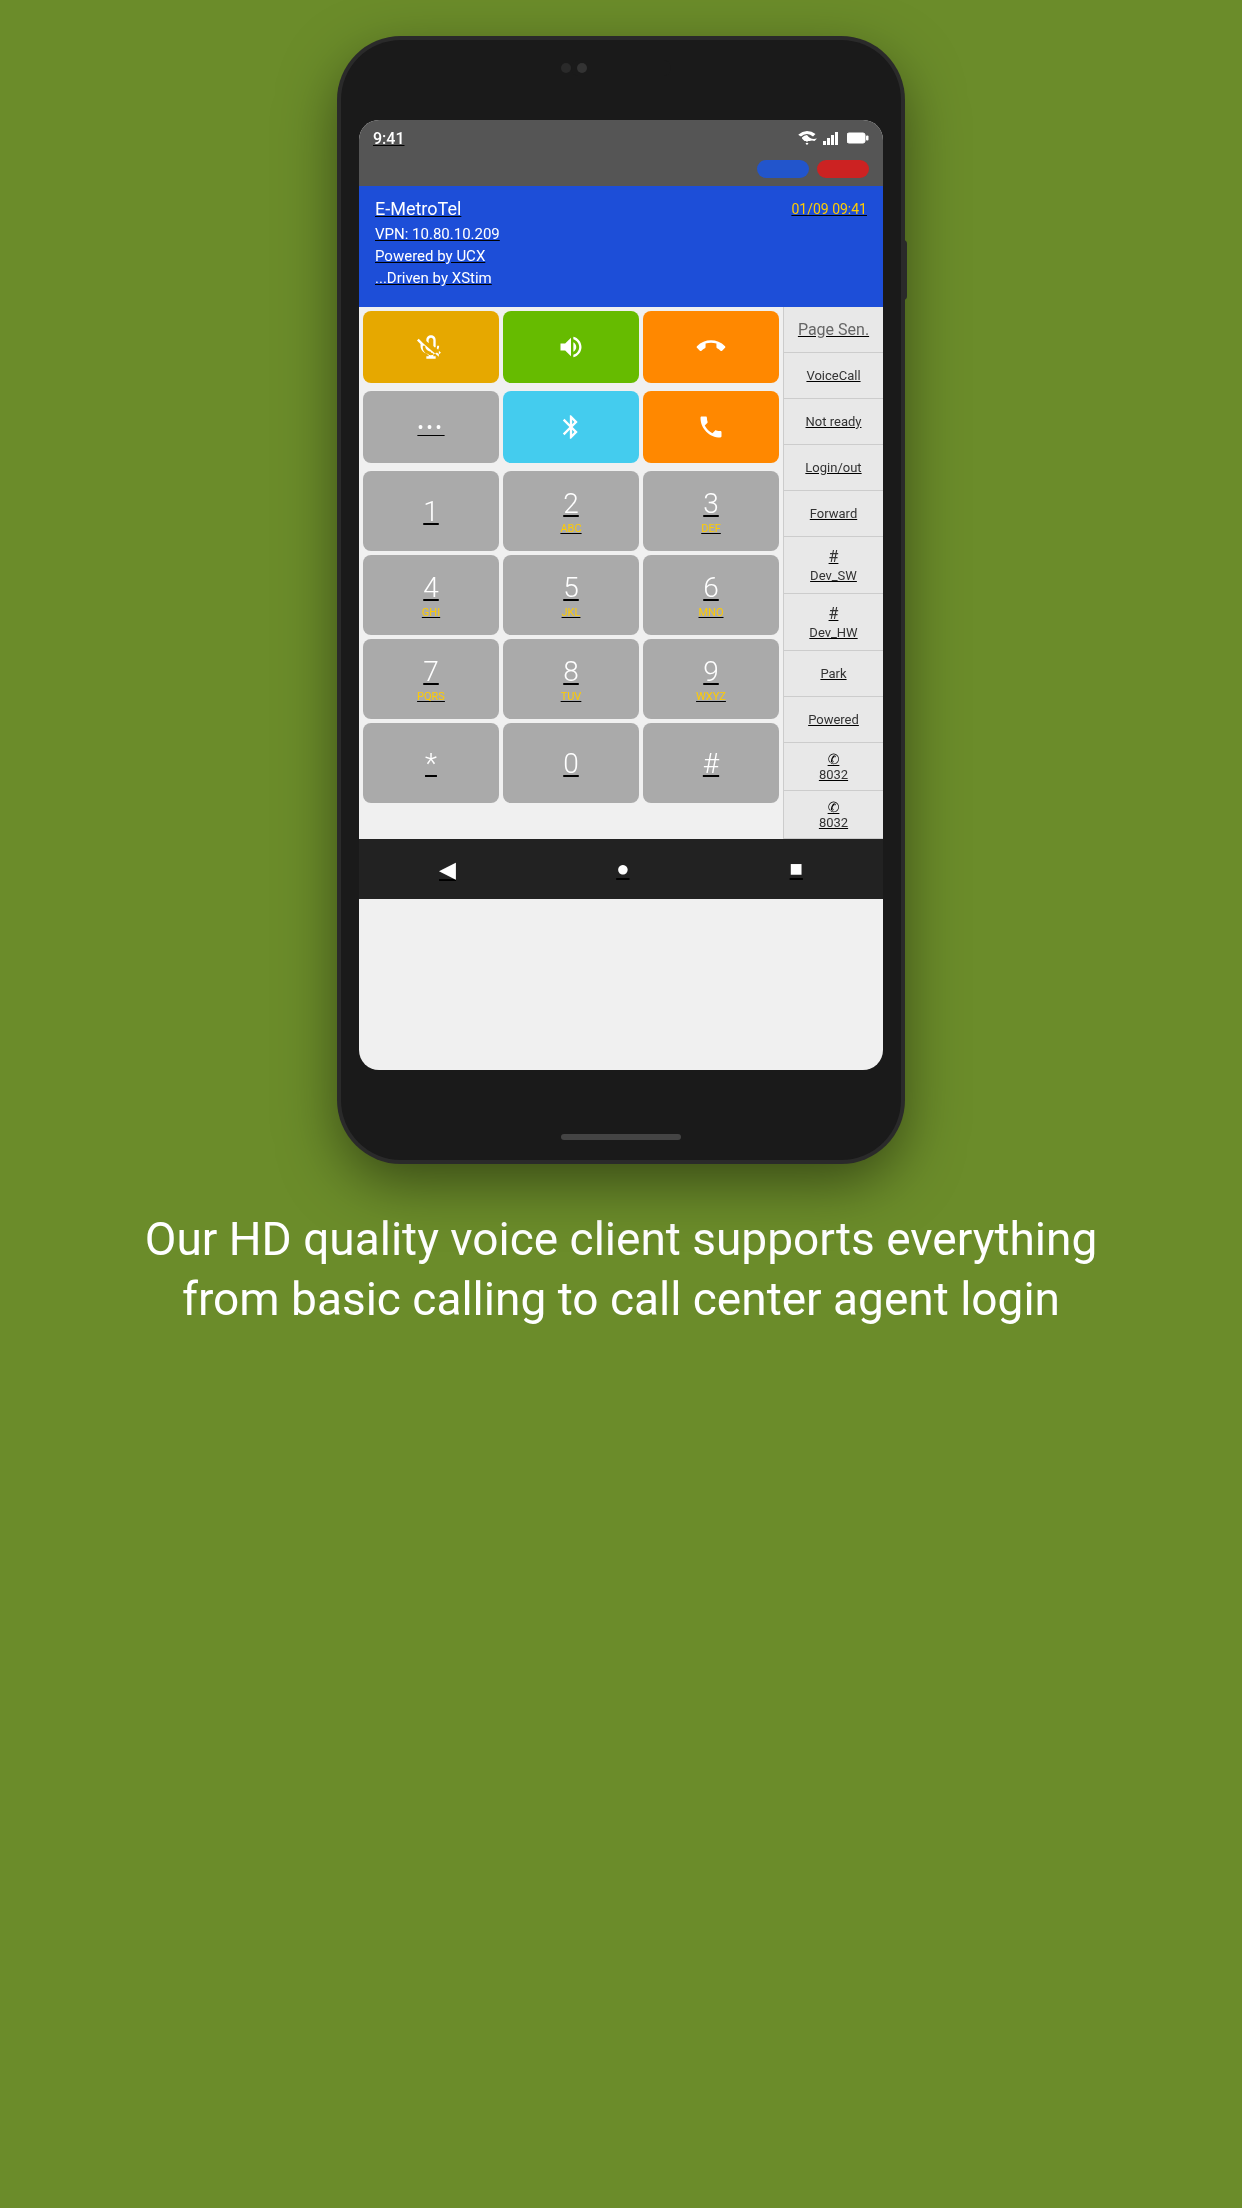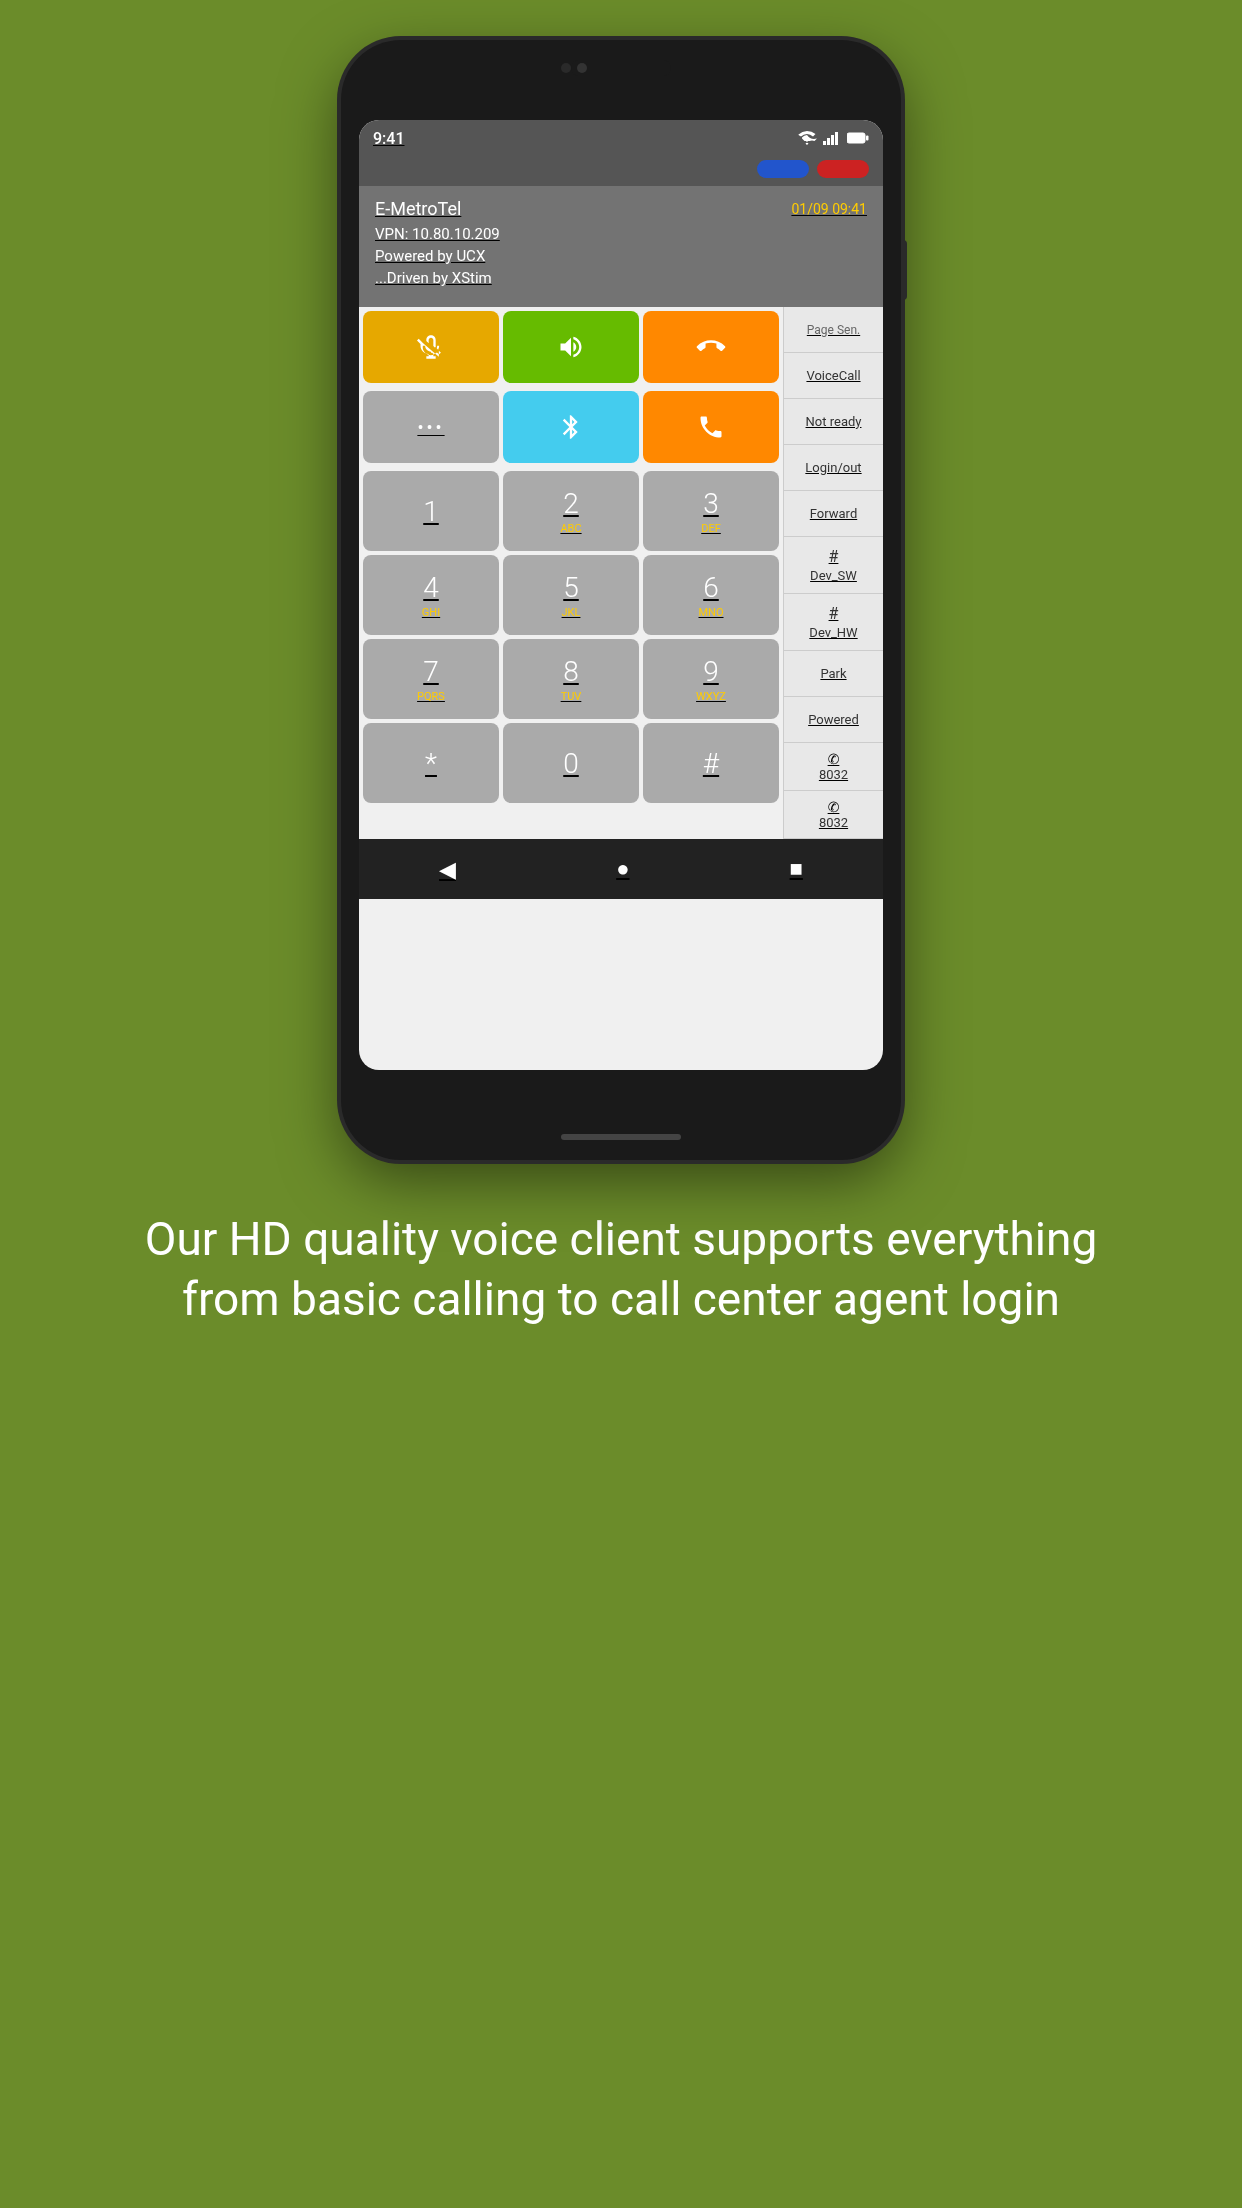"E-MetroTel" .info-section { background: #737373 -> #1d4ed8 }
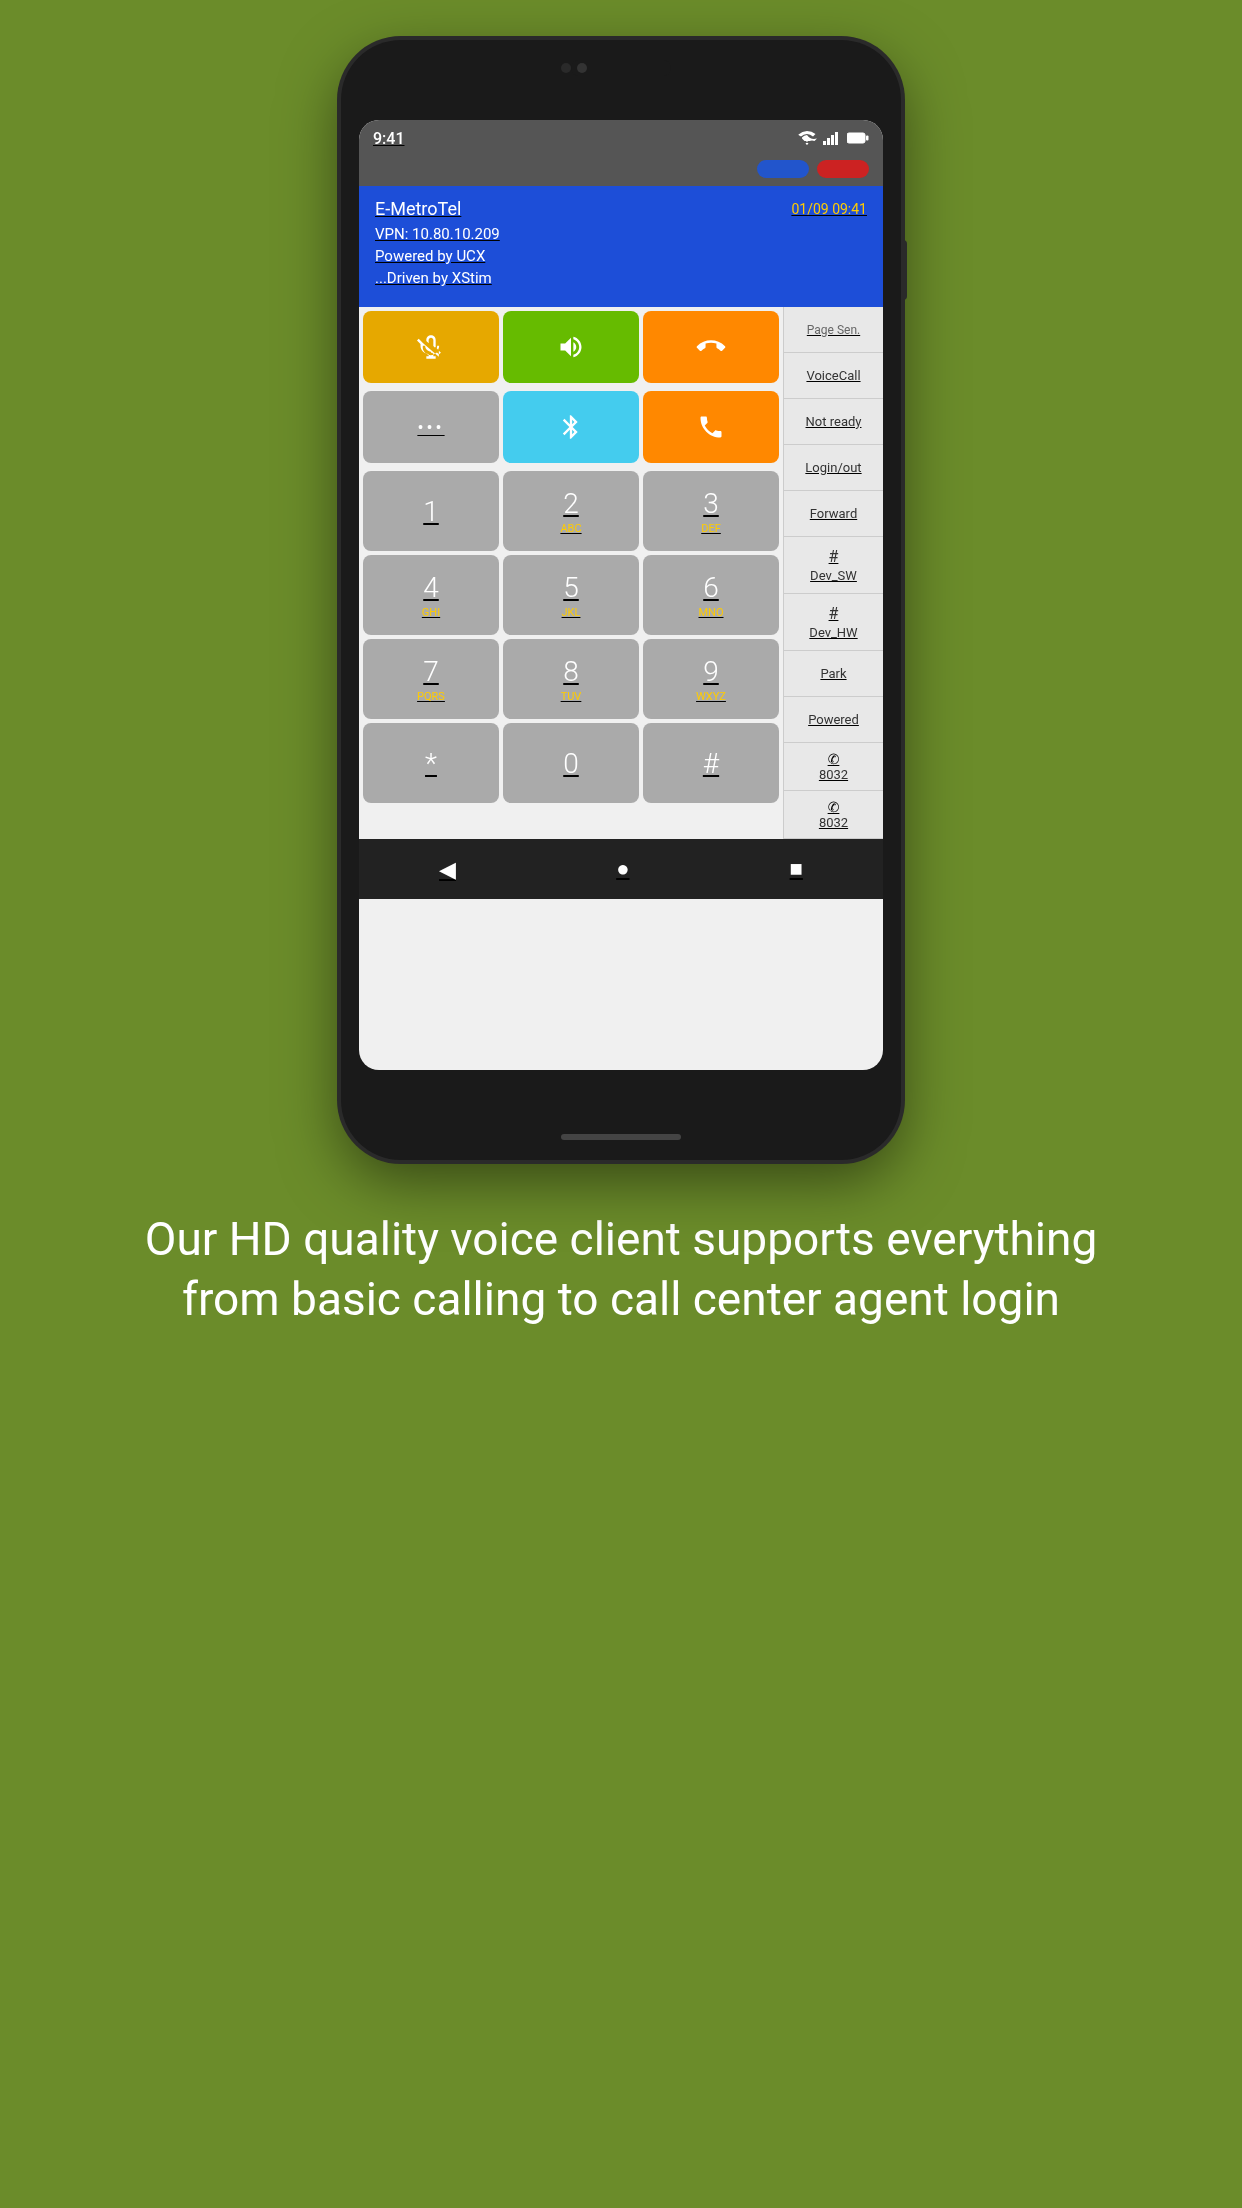"Page Sen." div.side-btn { font-size: 12px -> 16px }
